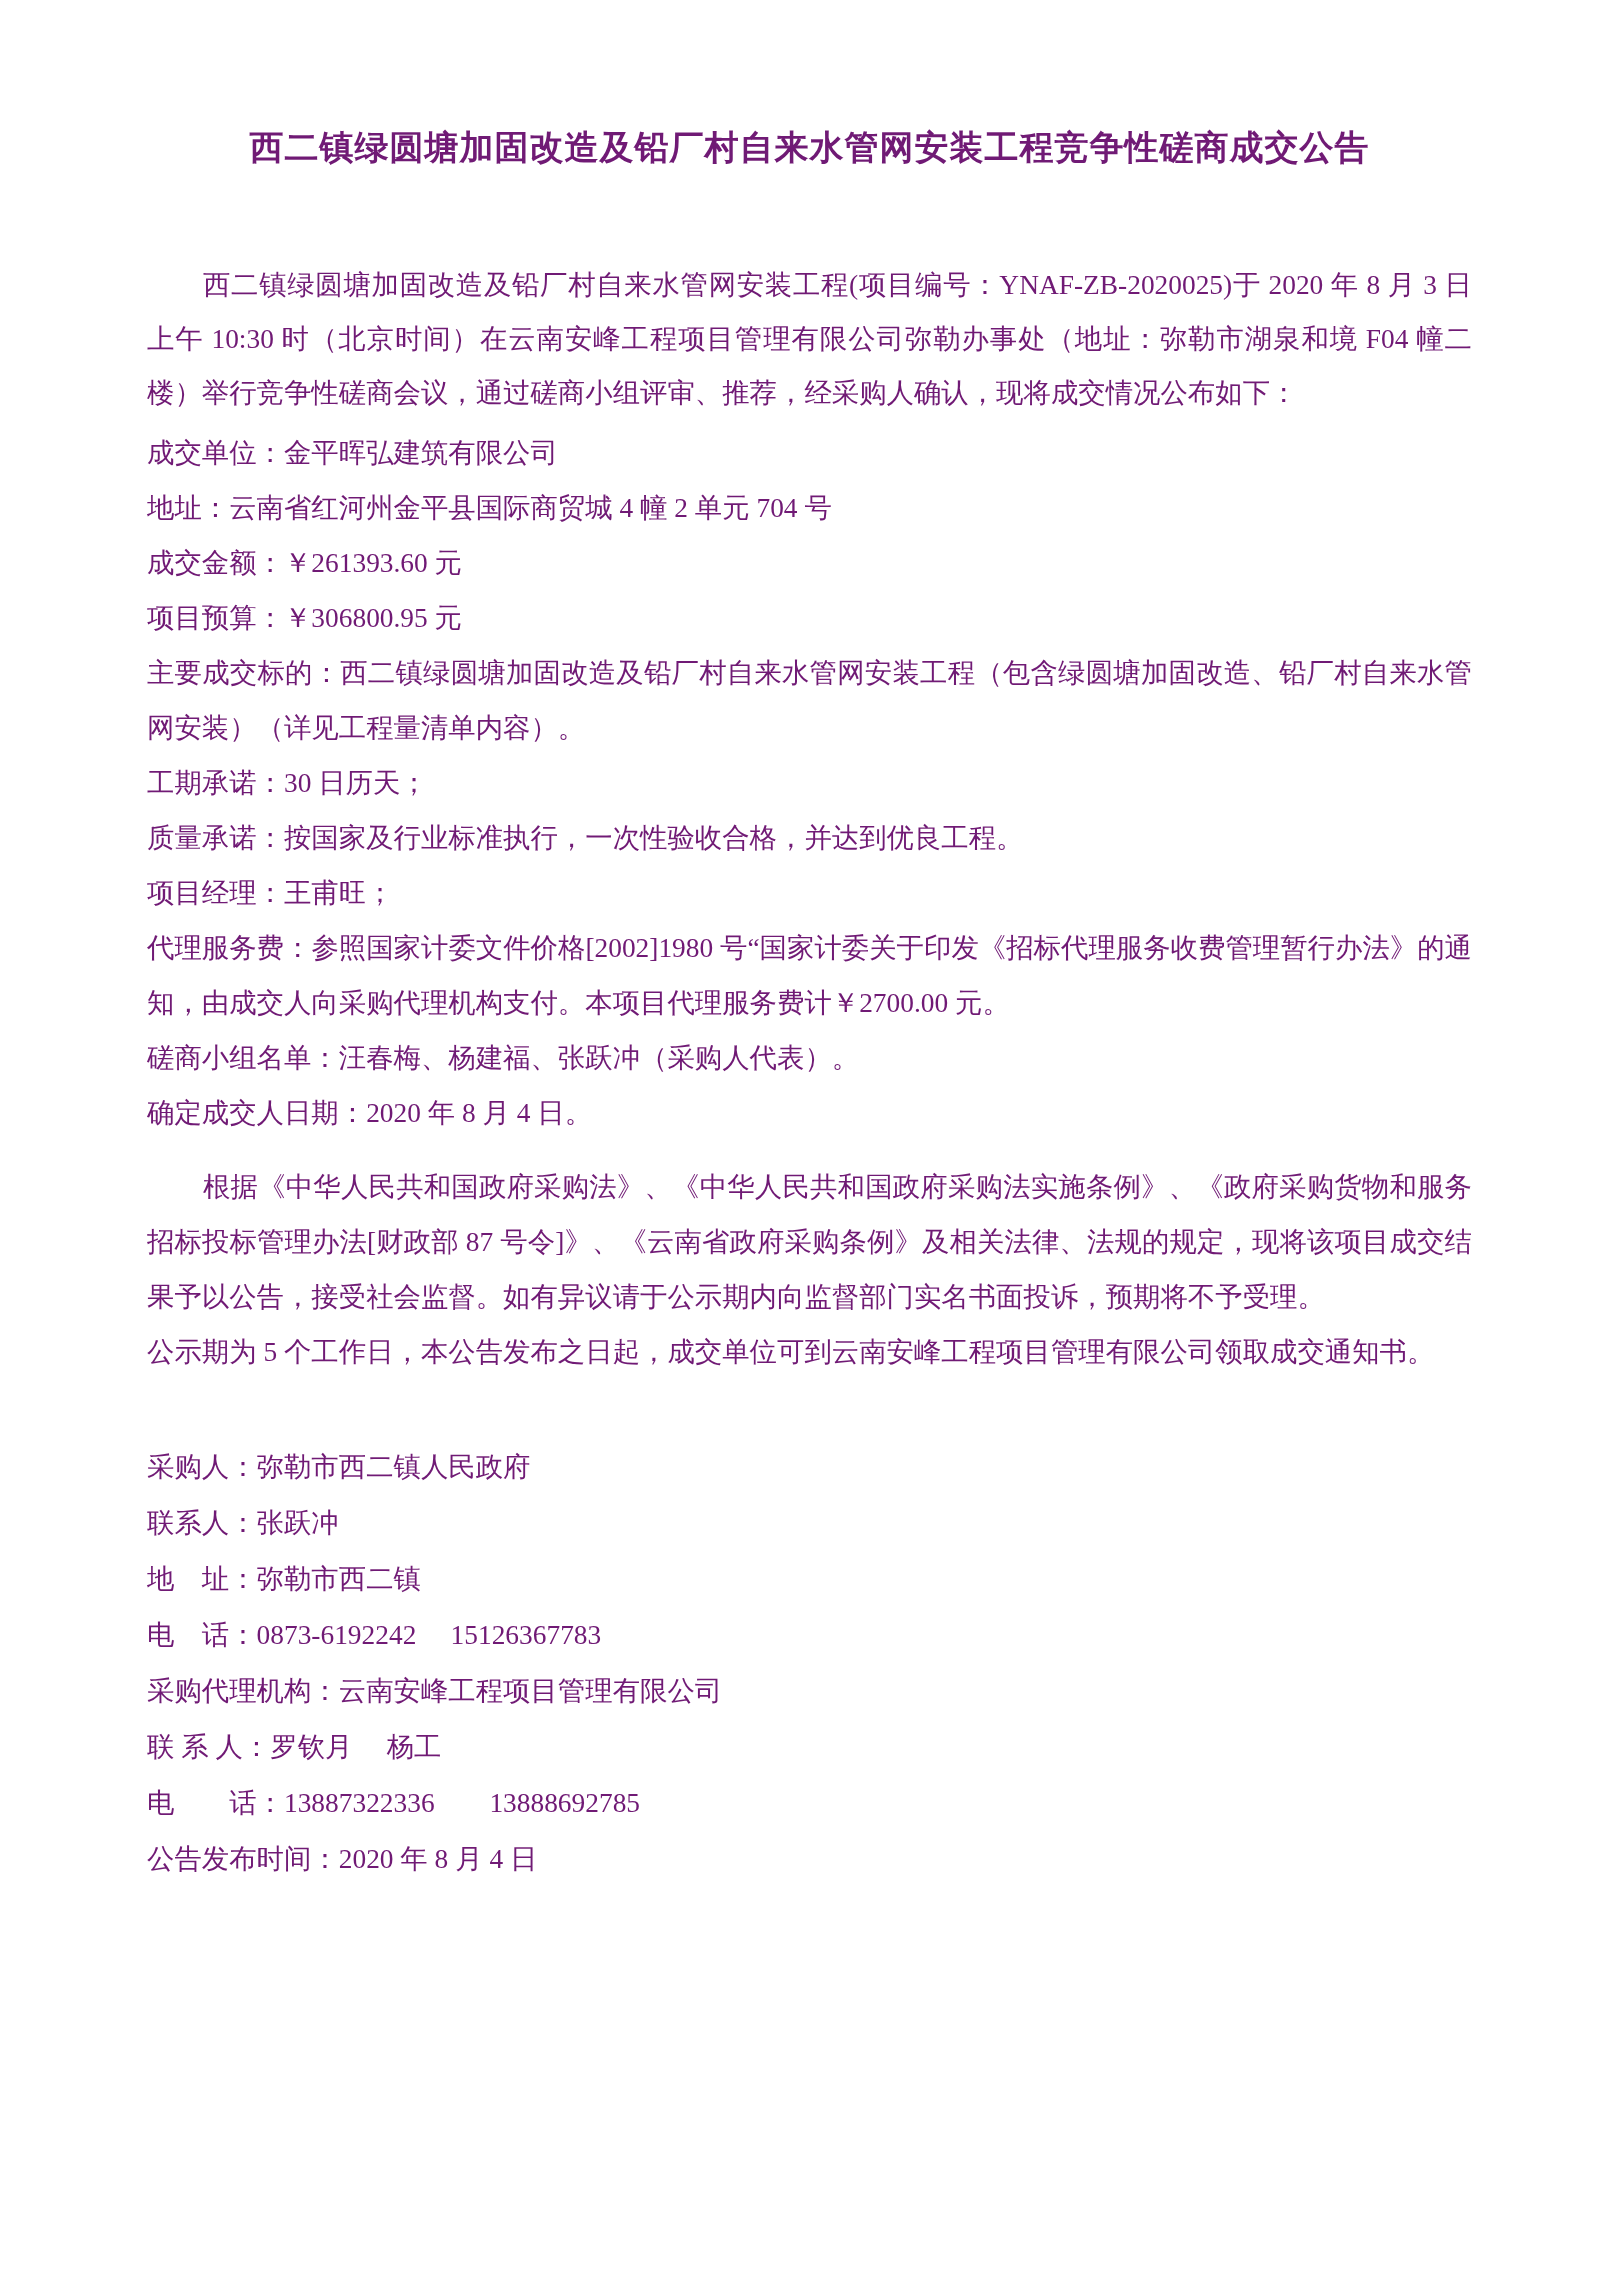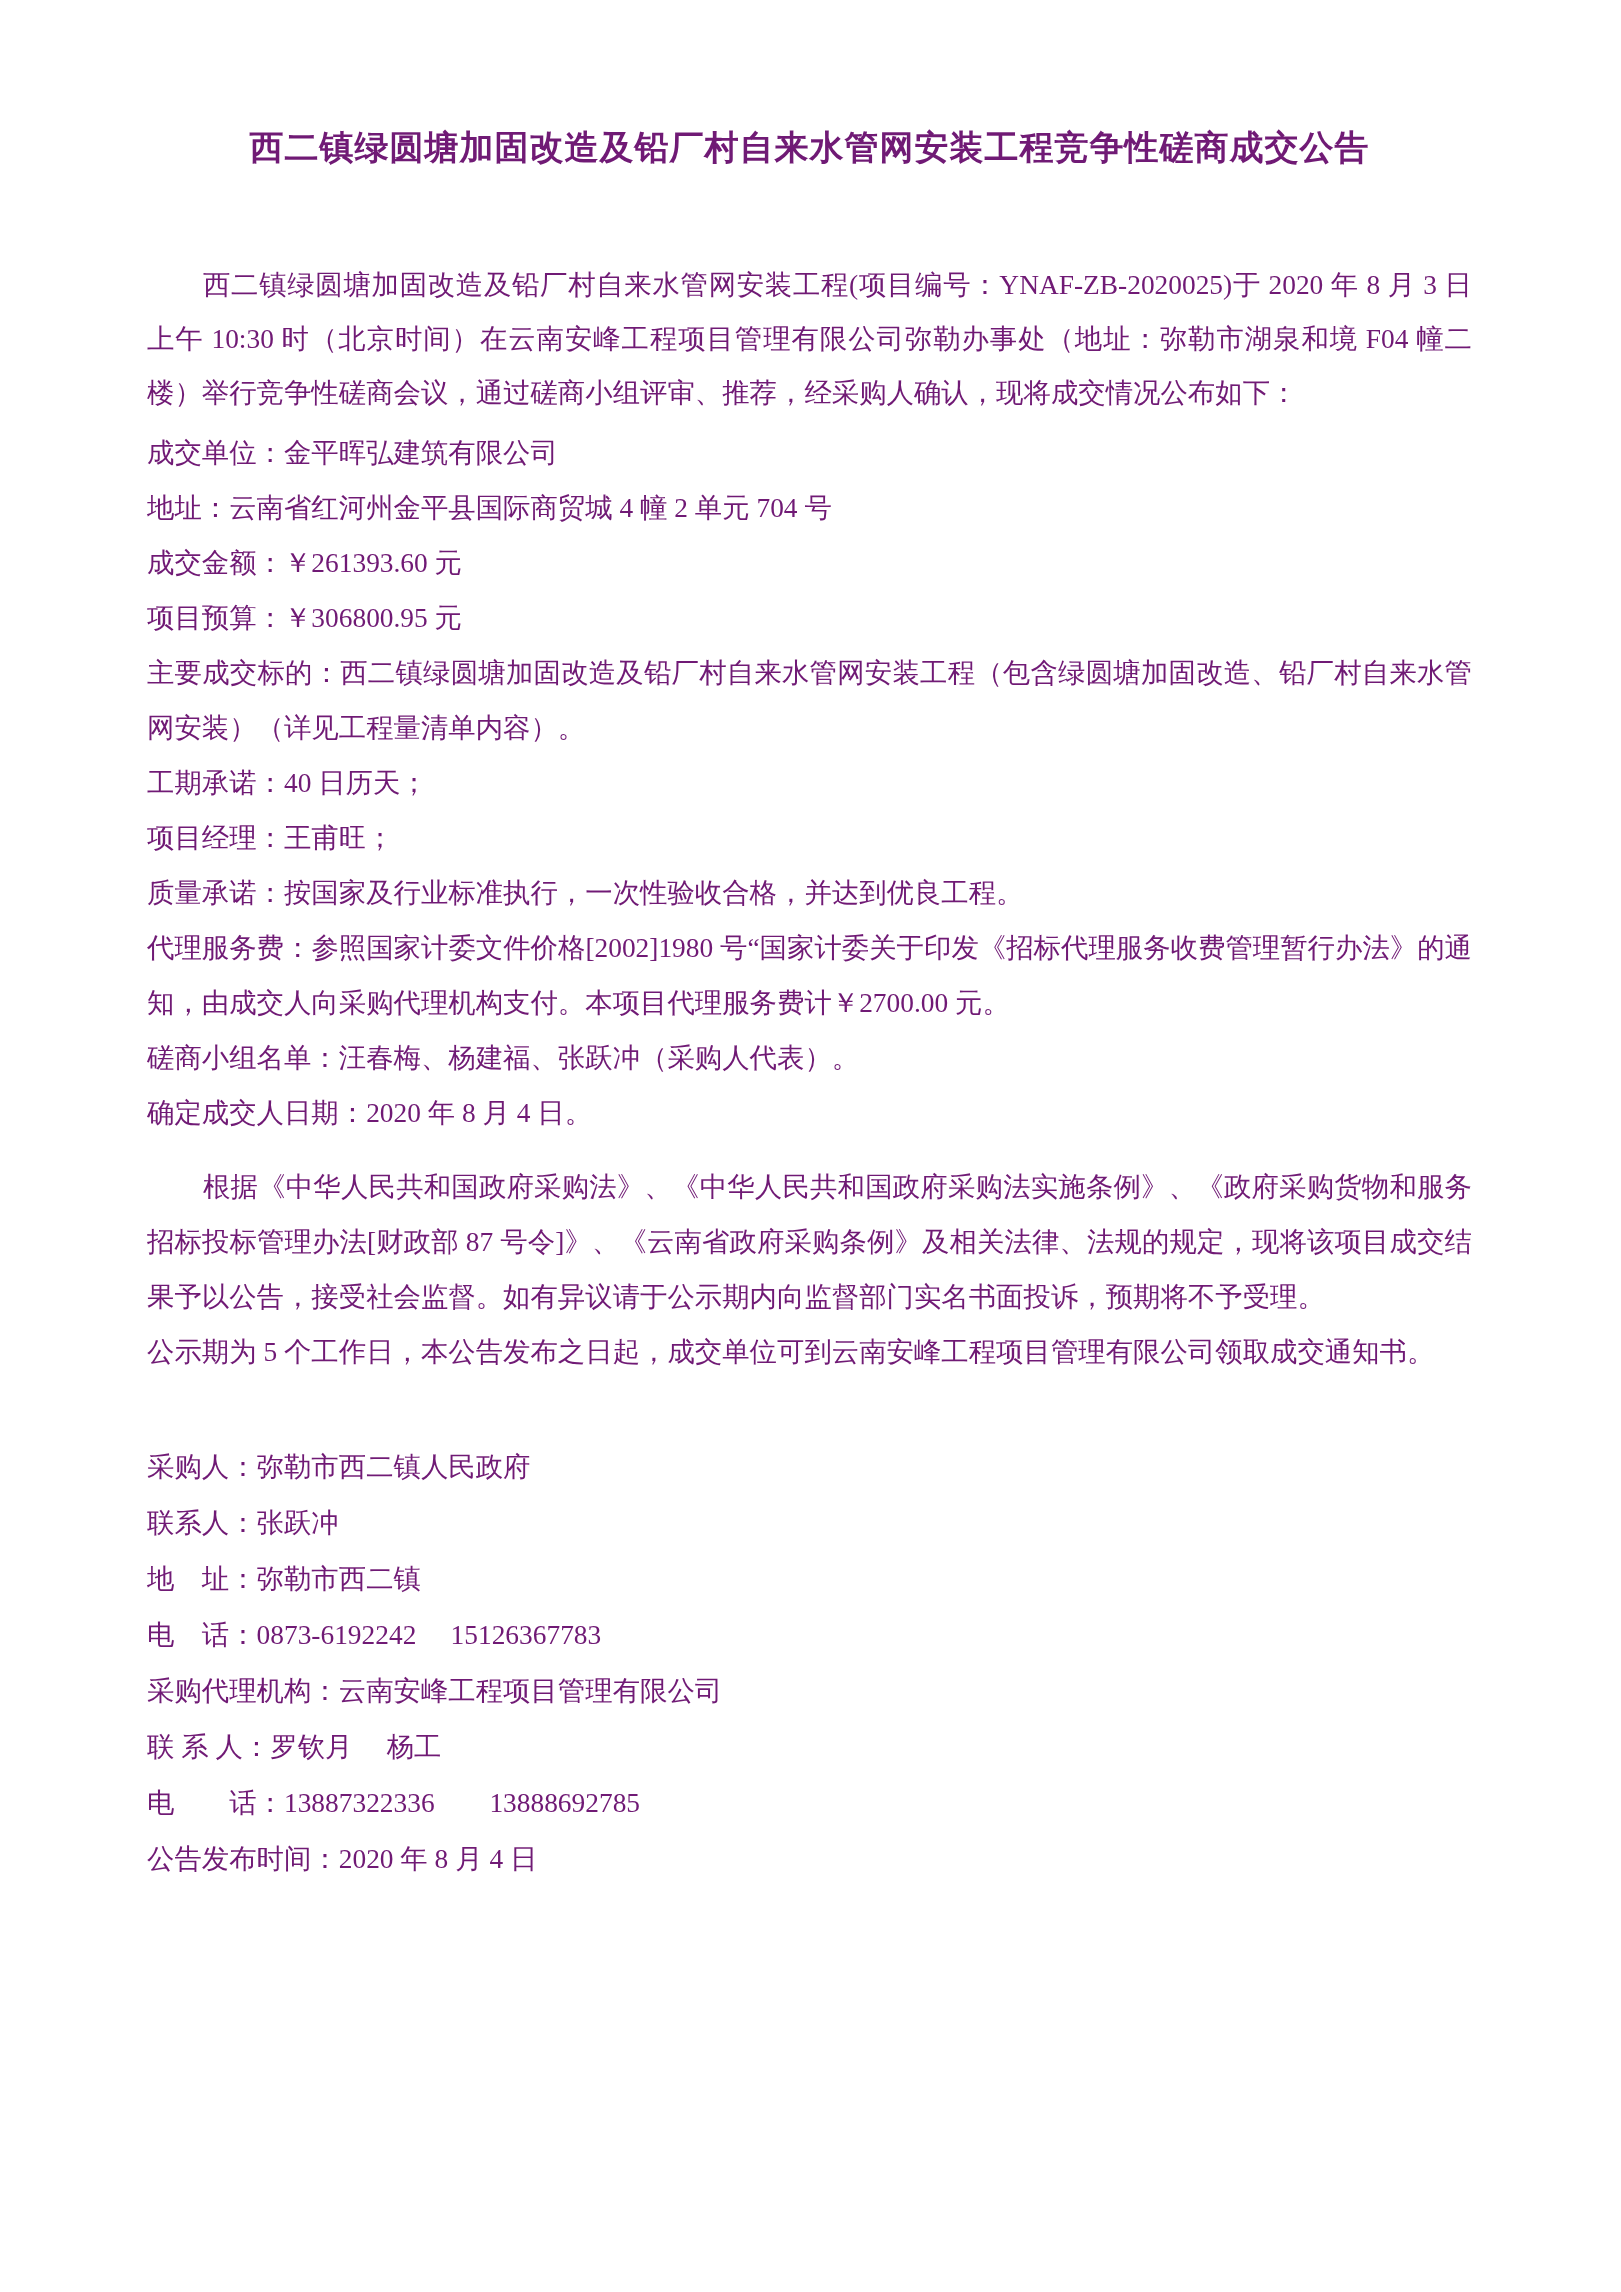"工期承诺：40 日历天；" p.line { text: 40 -> 30 }
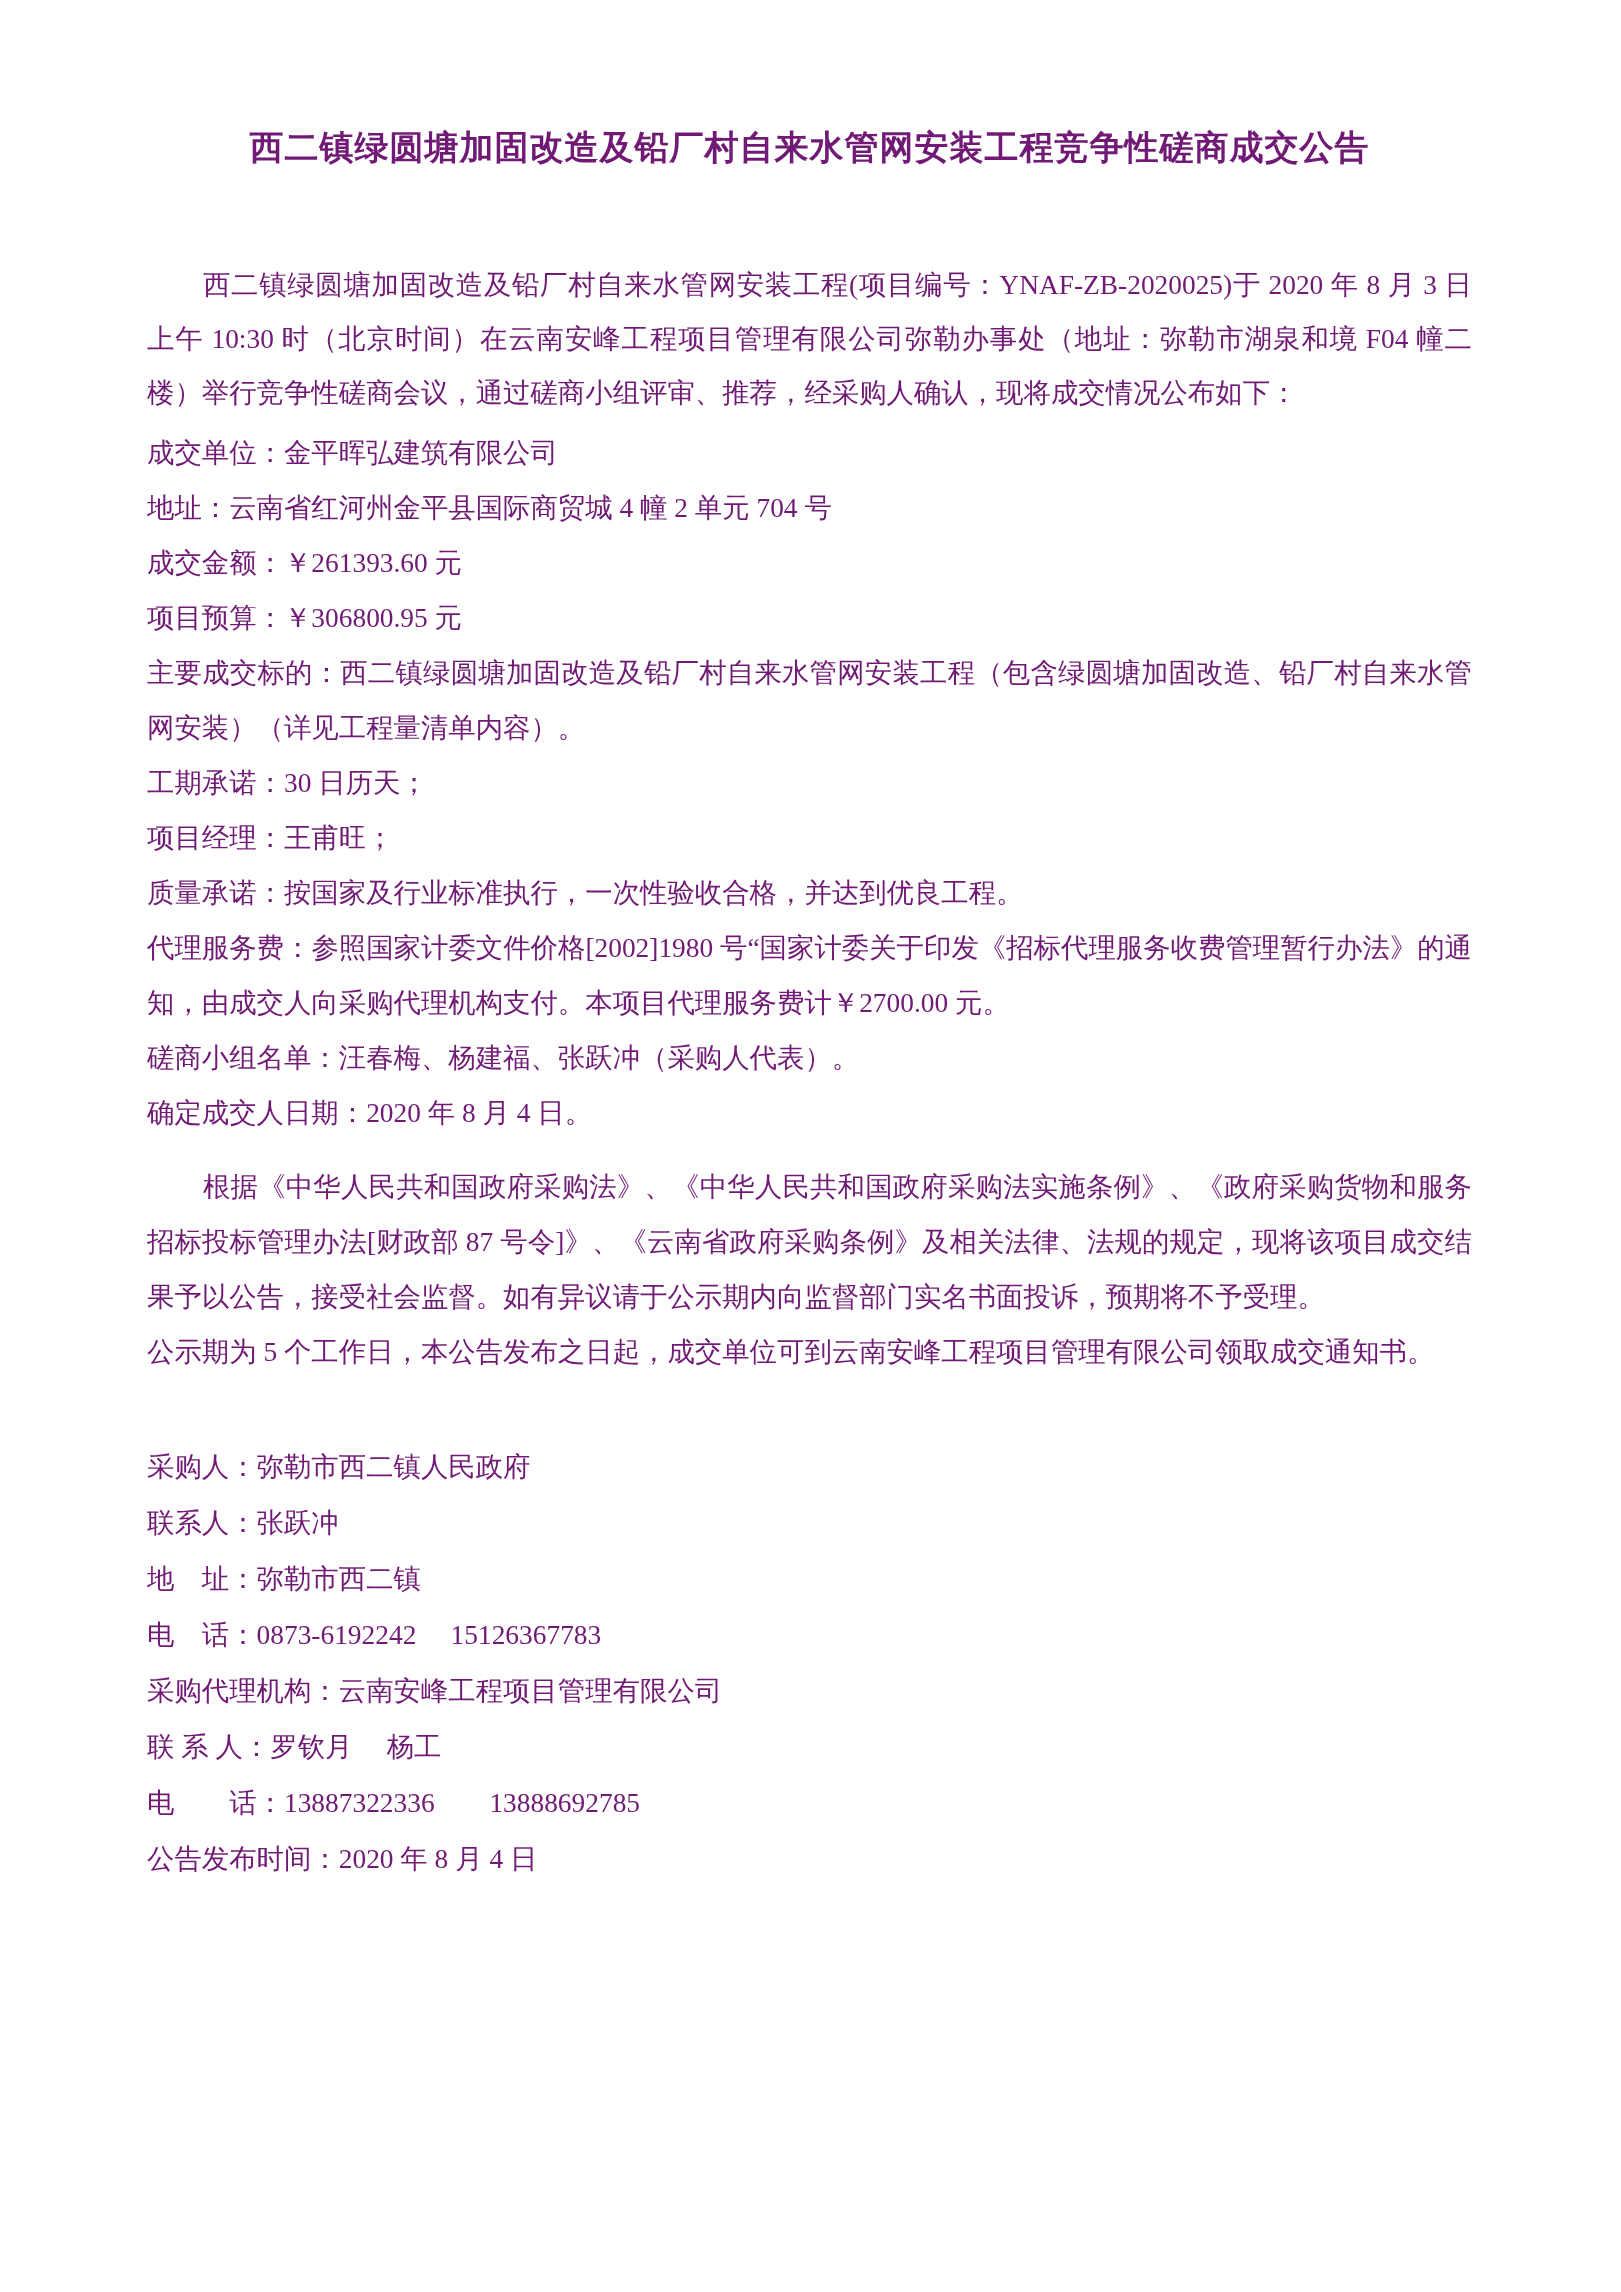"项目经理：王甫旺；" p.line { order: before "质量承诺：按国家及行业标准执行，一次性验收合格，并达到优良工程。" -> after "质量承诺：按国家及行业标准执行，一次性验收合格，并达到优良工程。" }
